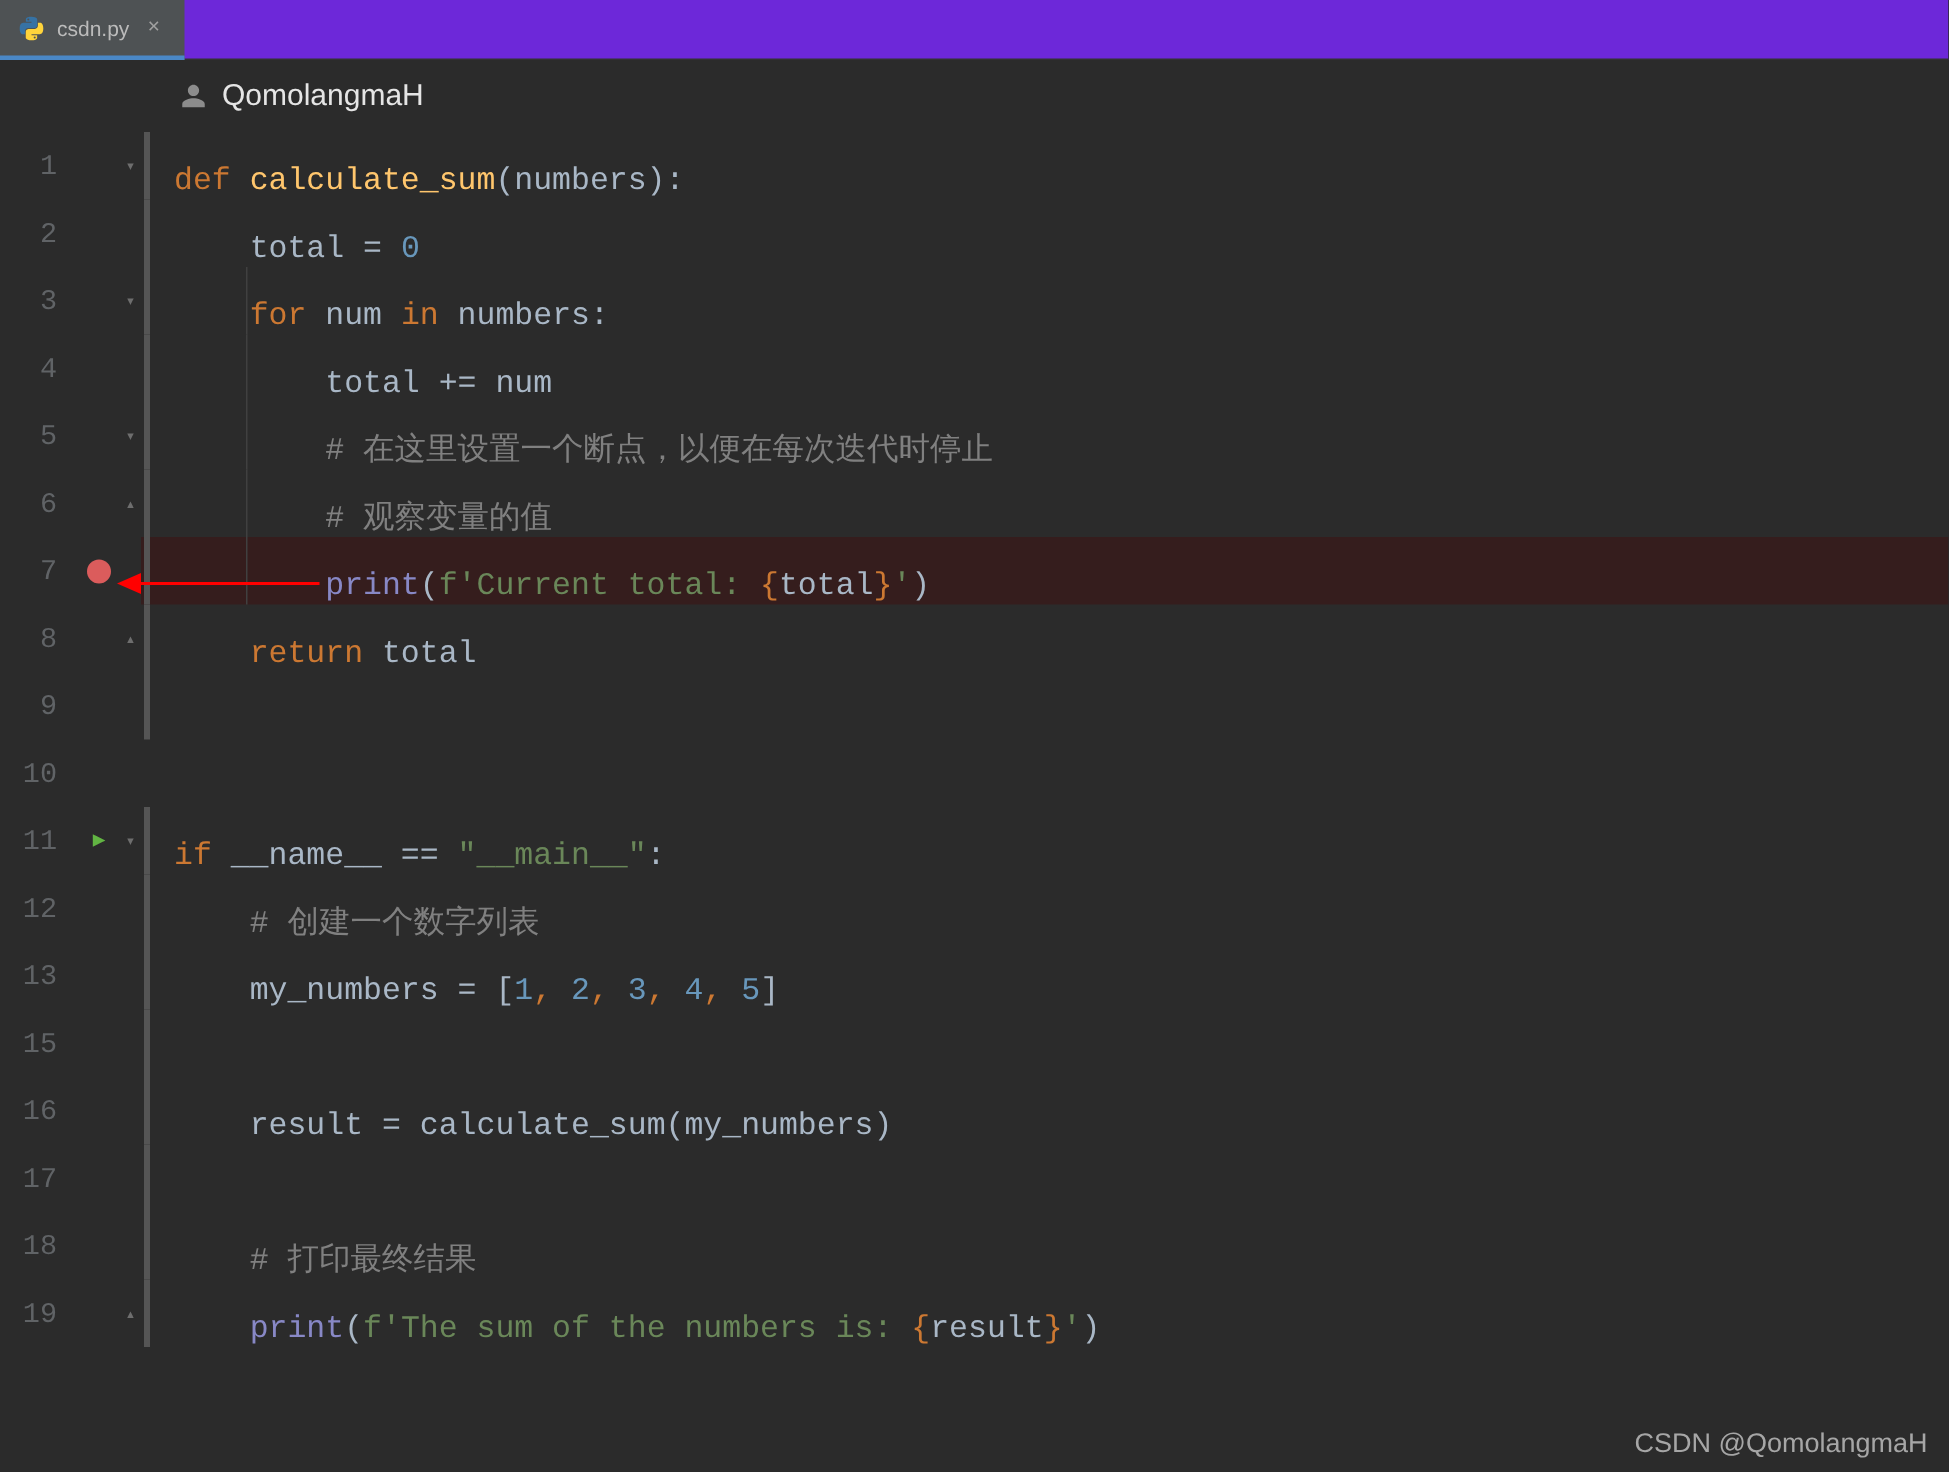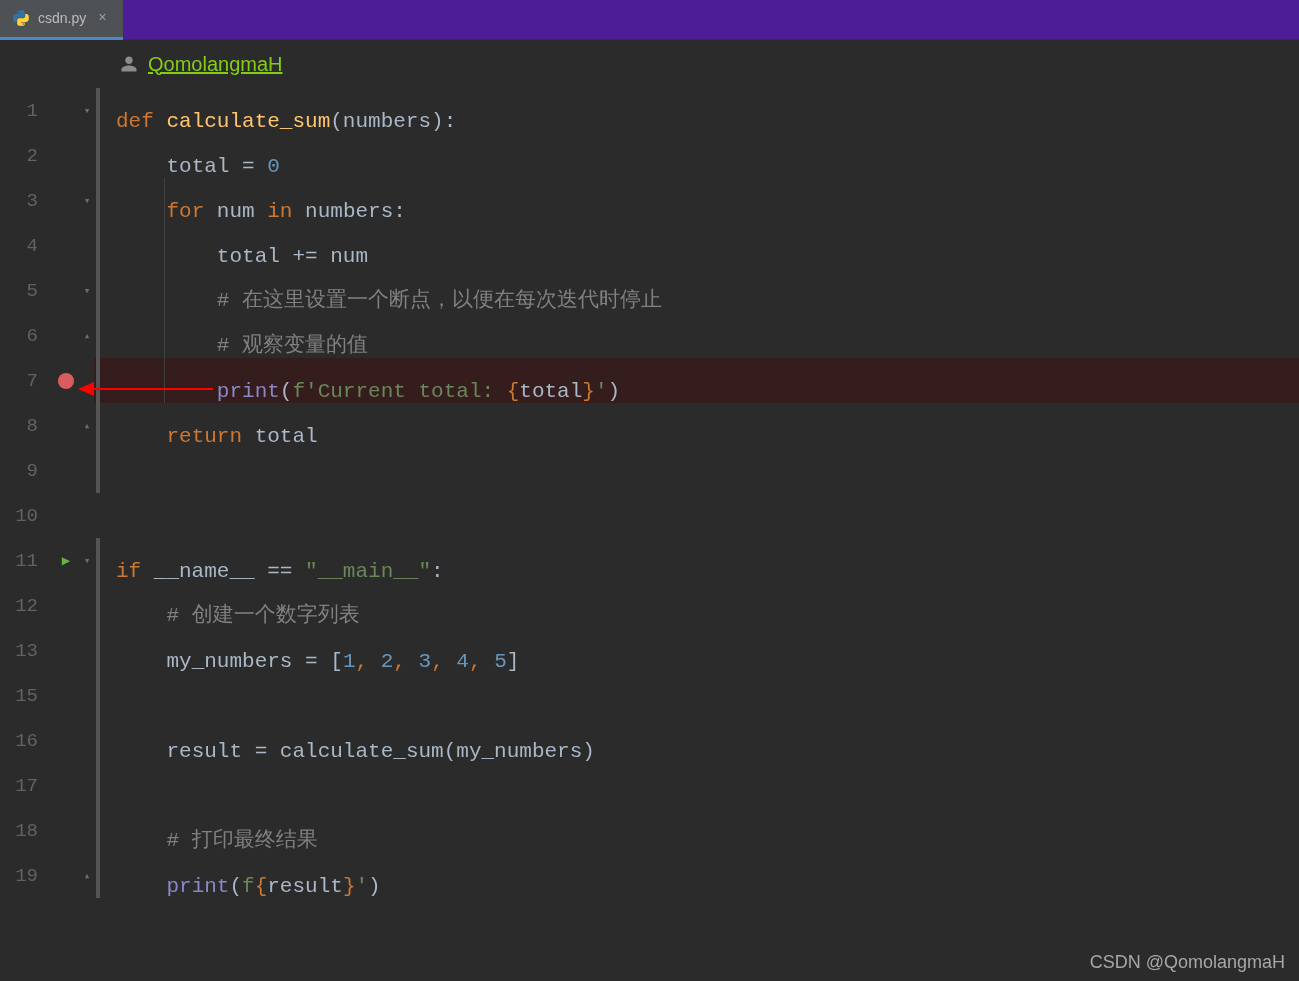"csdn.py" .tab-bar { align-items: center -> flex-start; background: #4c1d95 -> #6d28d9 }
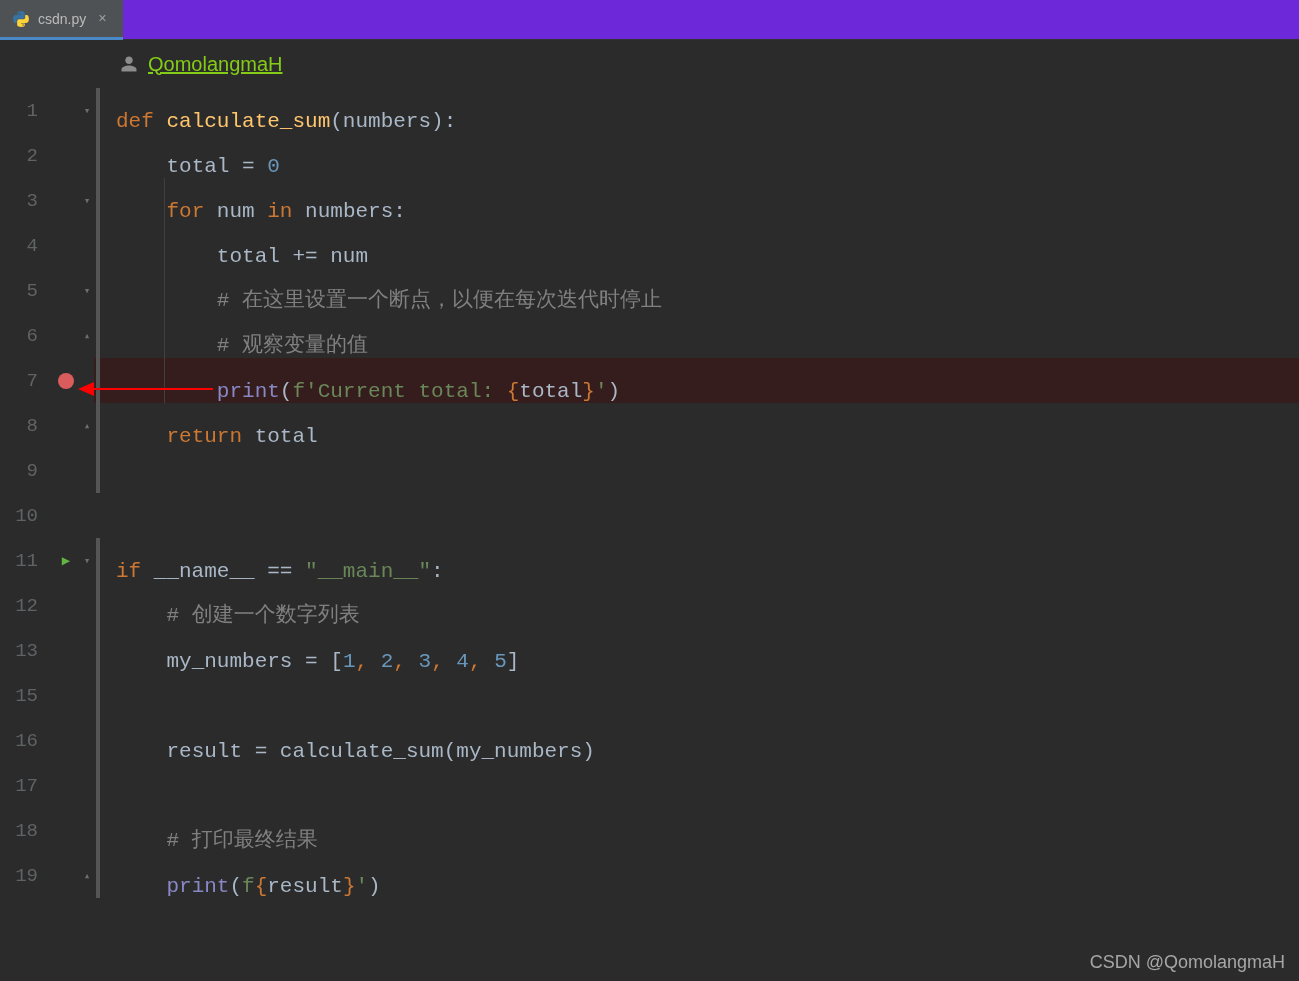"QomolangmaH" .author-name { color: #84cc16 -> #e5e5e5; text-decoration: underline -> none }
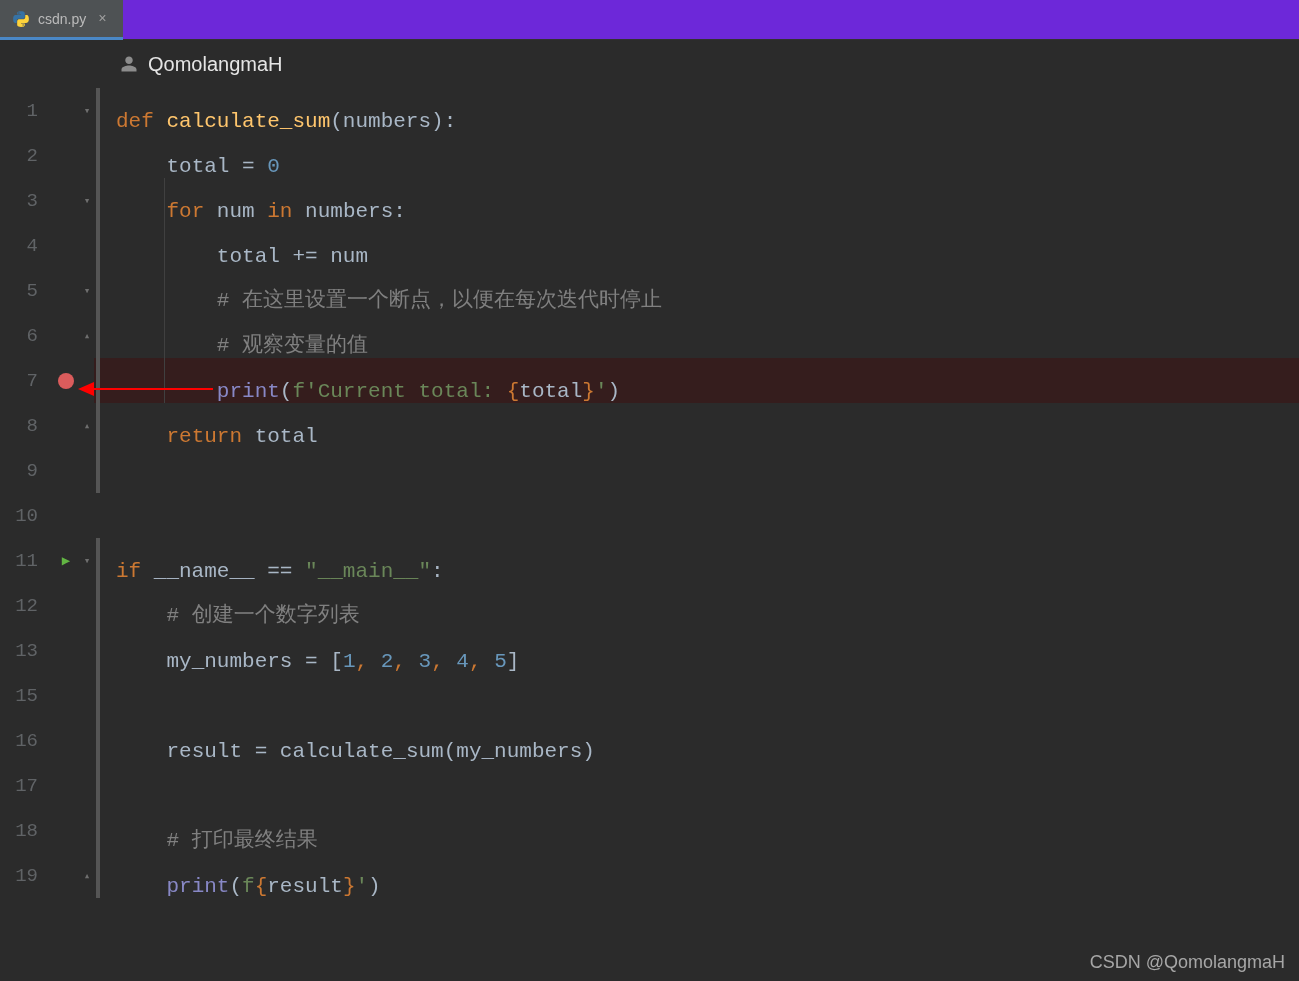"'The sum of the numbers" span.str { html: none -> <span>'The sum of the numbers is: </span> }
